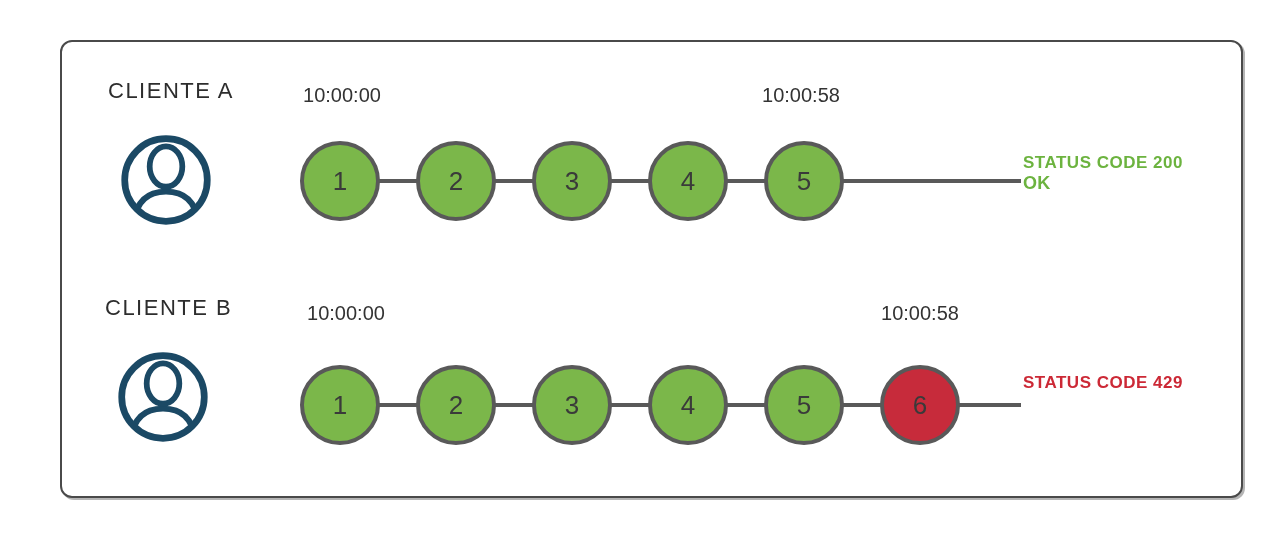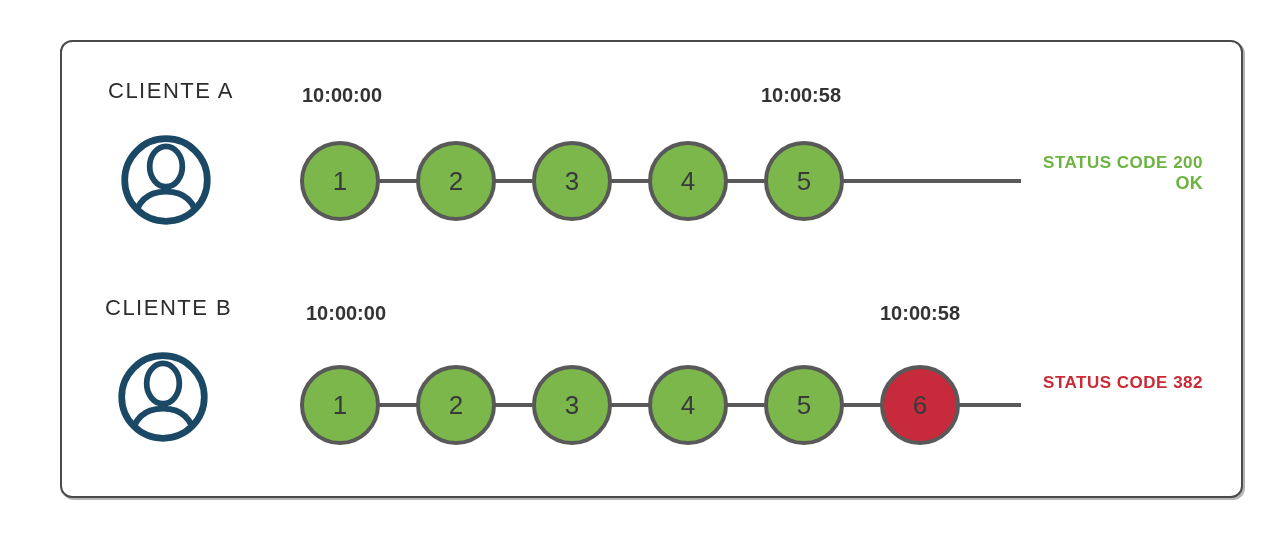"10:00:00" .timestamp { font-weight: bold -> normal }
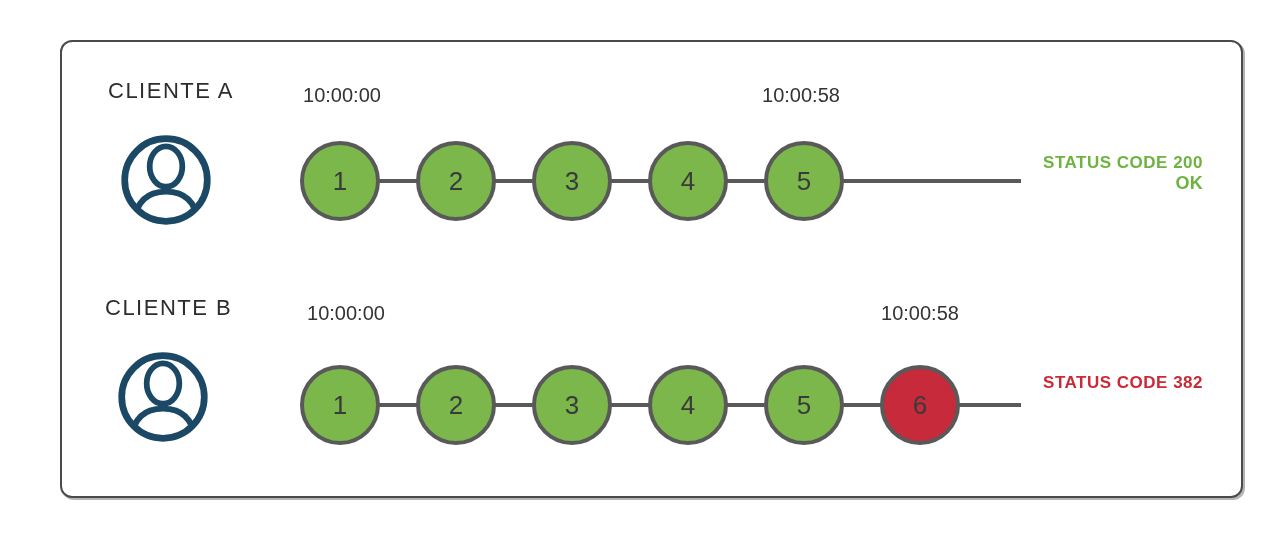"STATUS CODE 200" .status { text-align: right -> left }
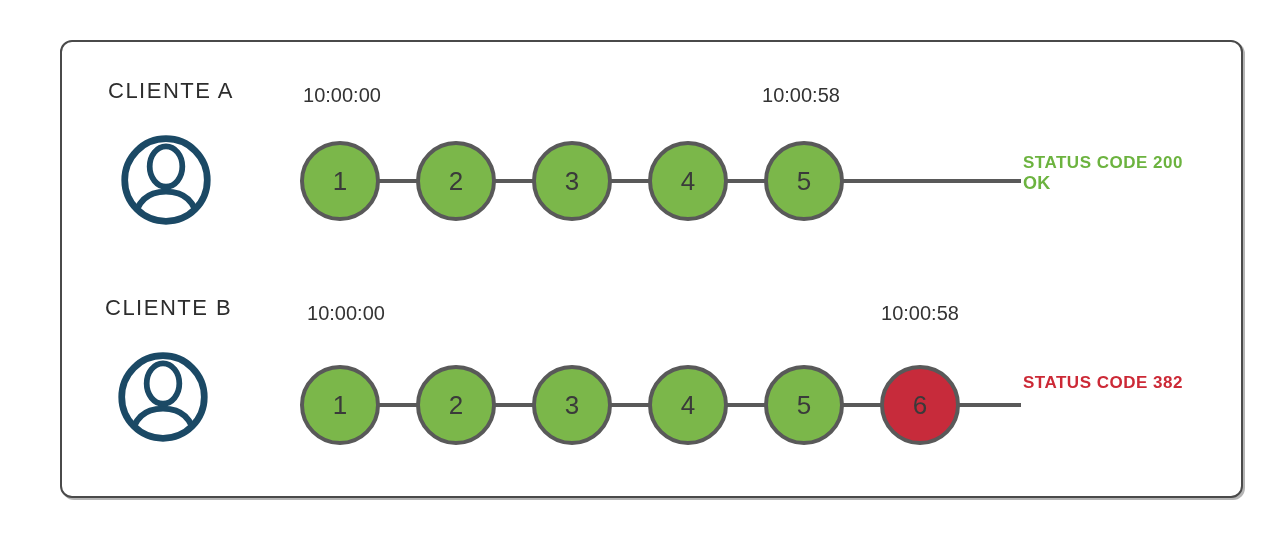"STATUS CODE 382" div.status-code { text: 382 -> 429 }
